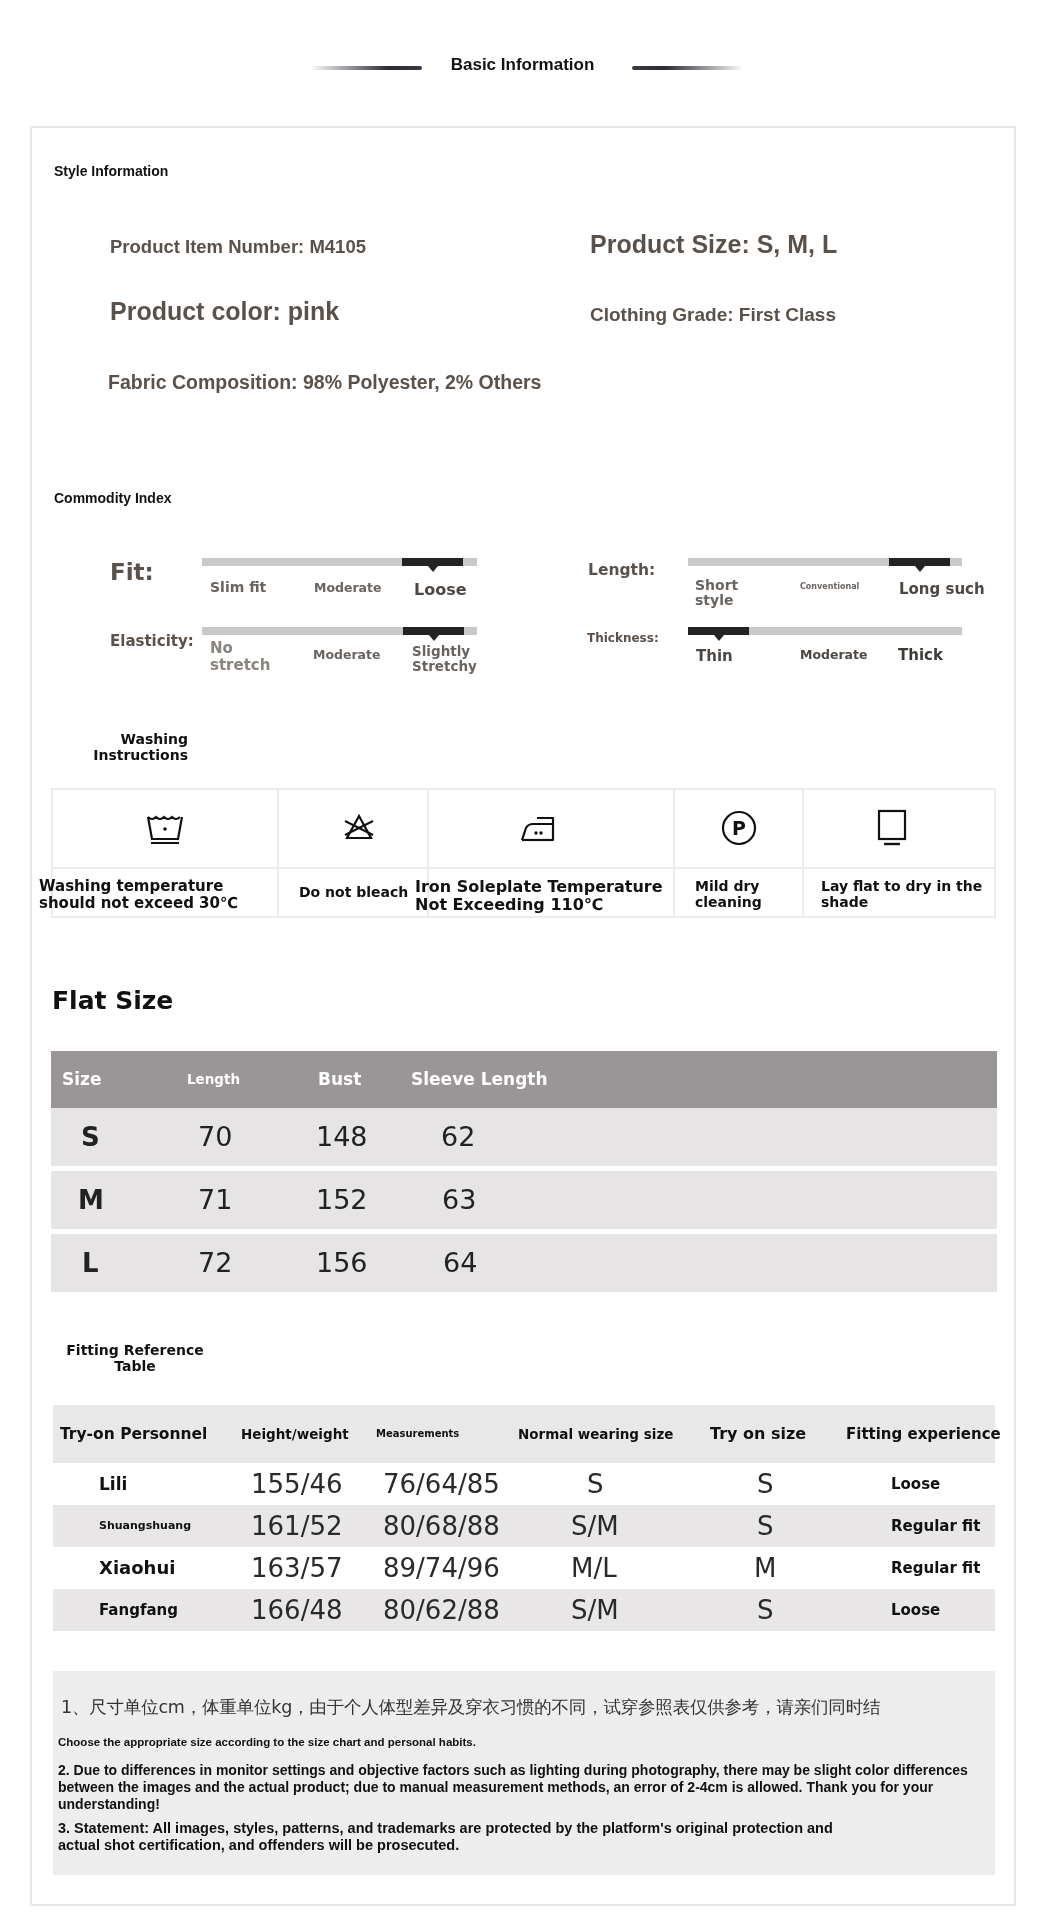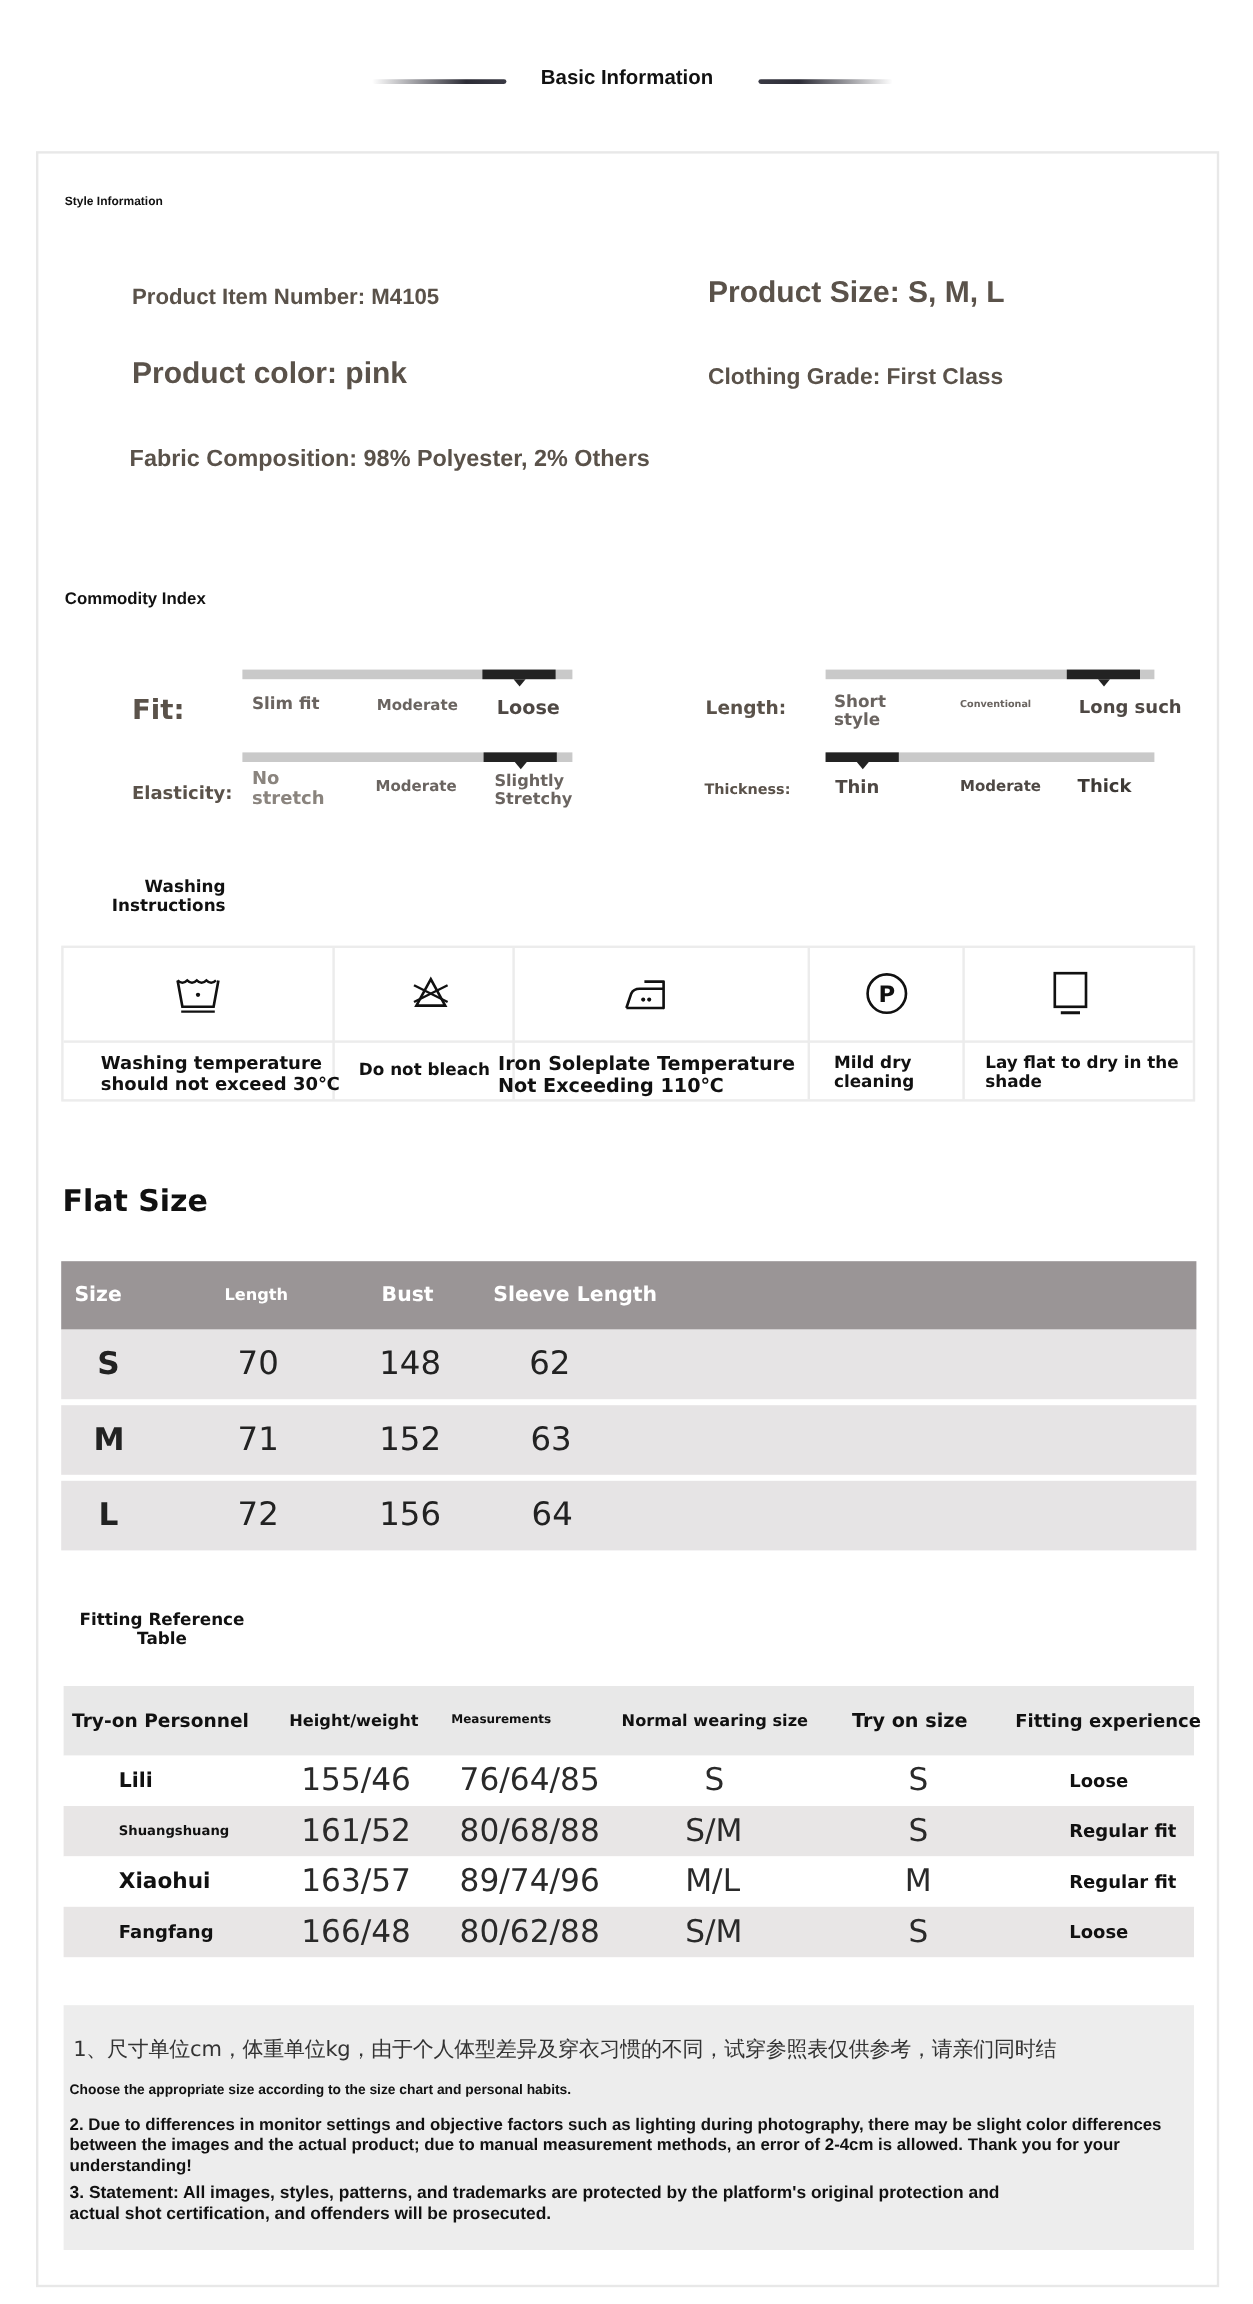"Style Information" div.sec-label { font-size: 10px -> 14px }
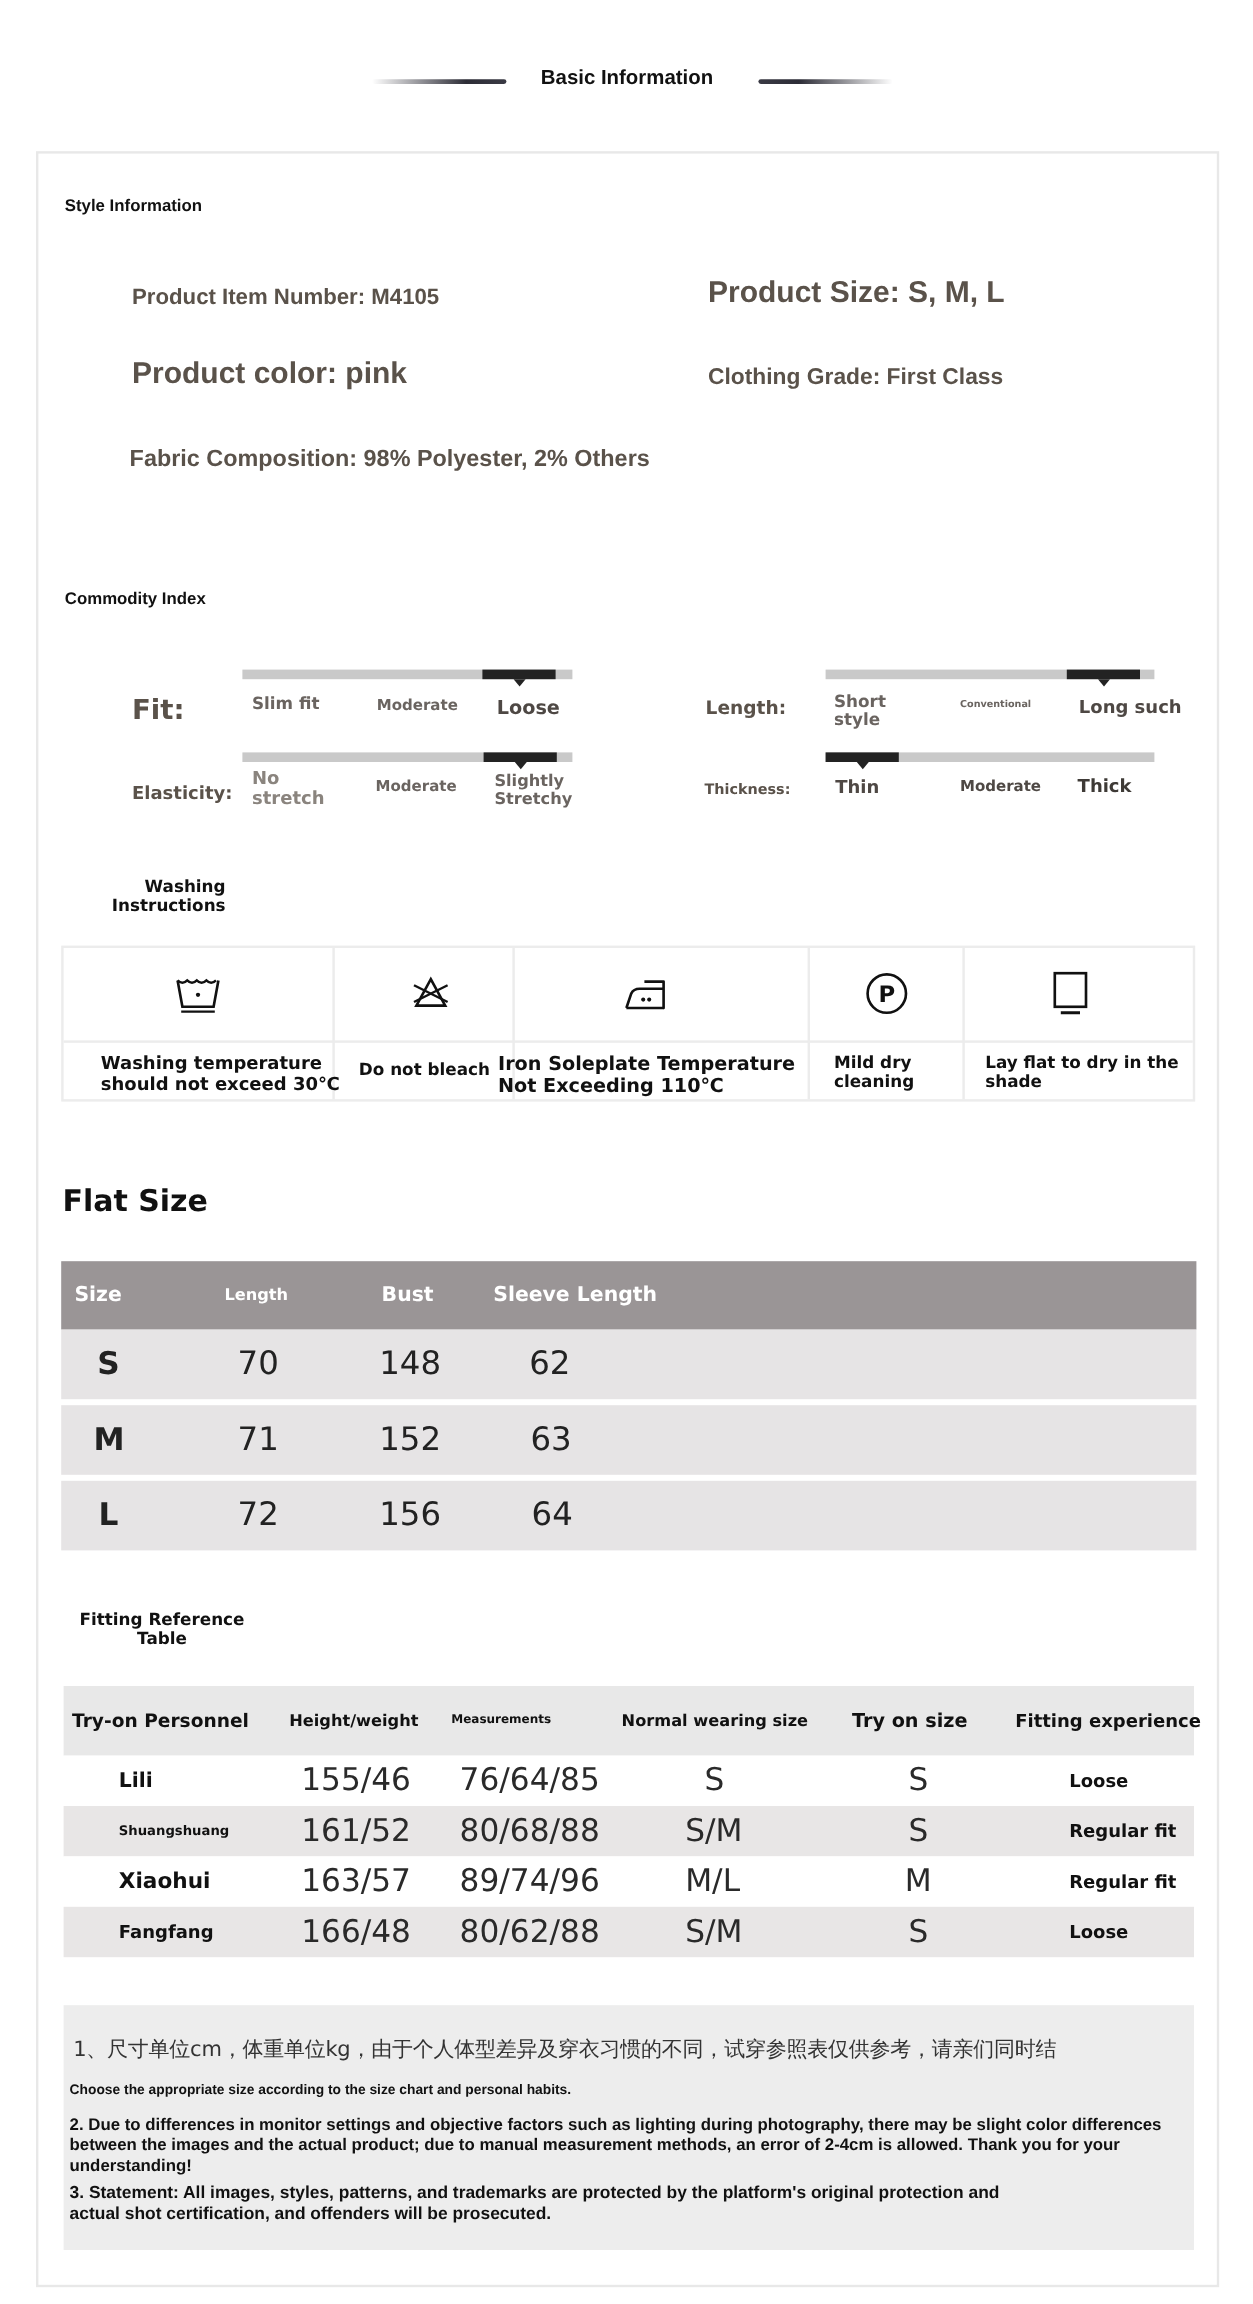"Fit:" .idx-label { margin-top: 20px -> none }
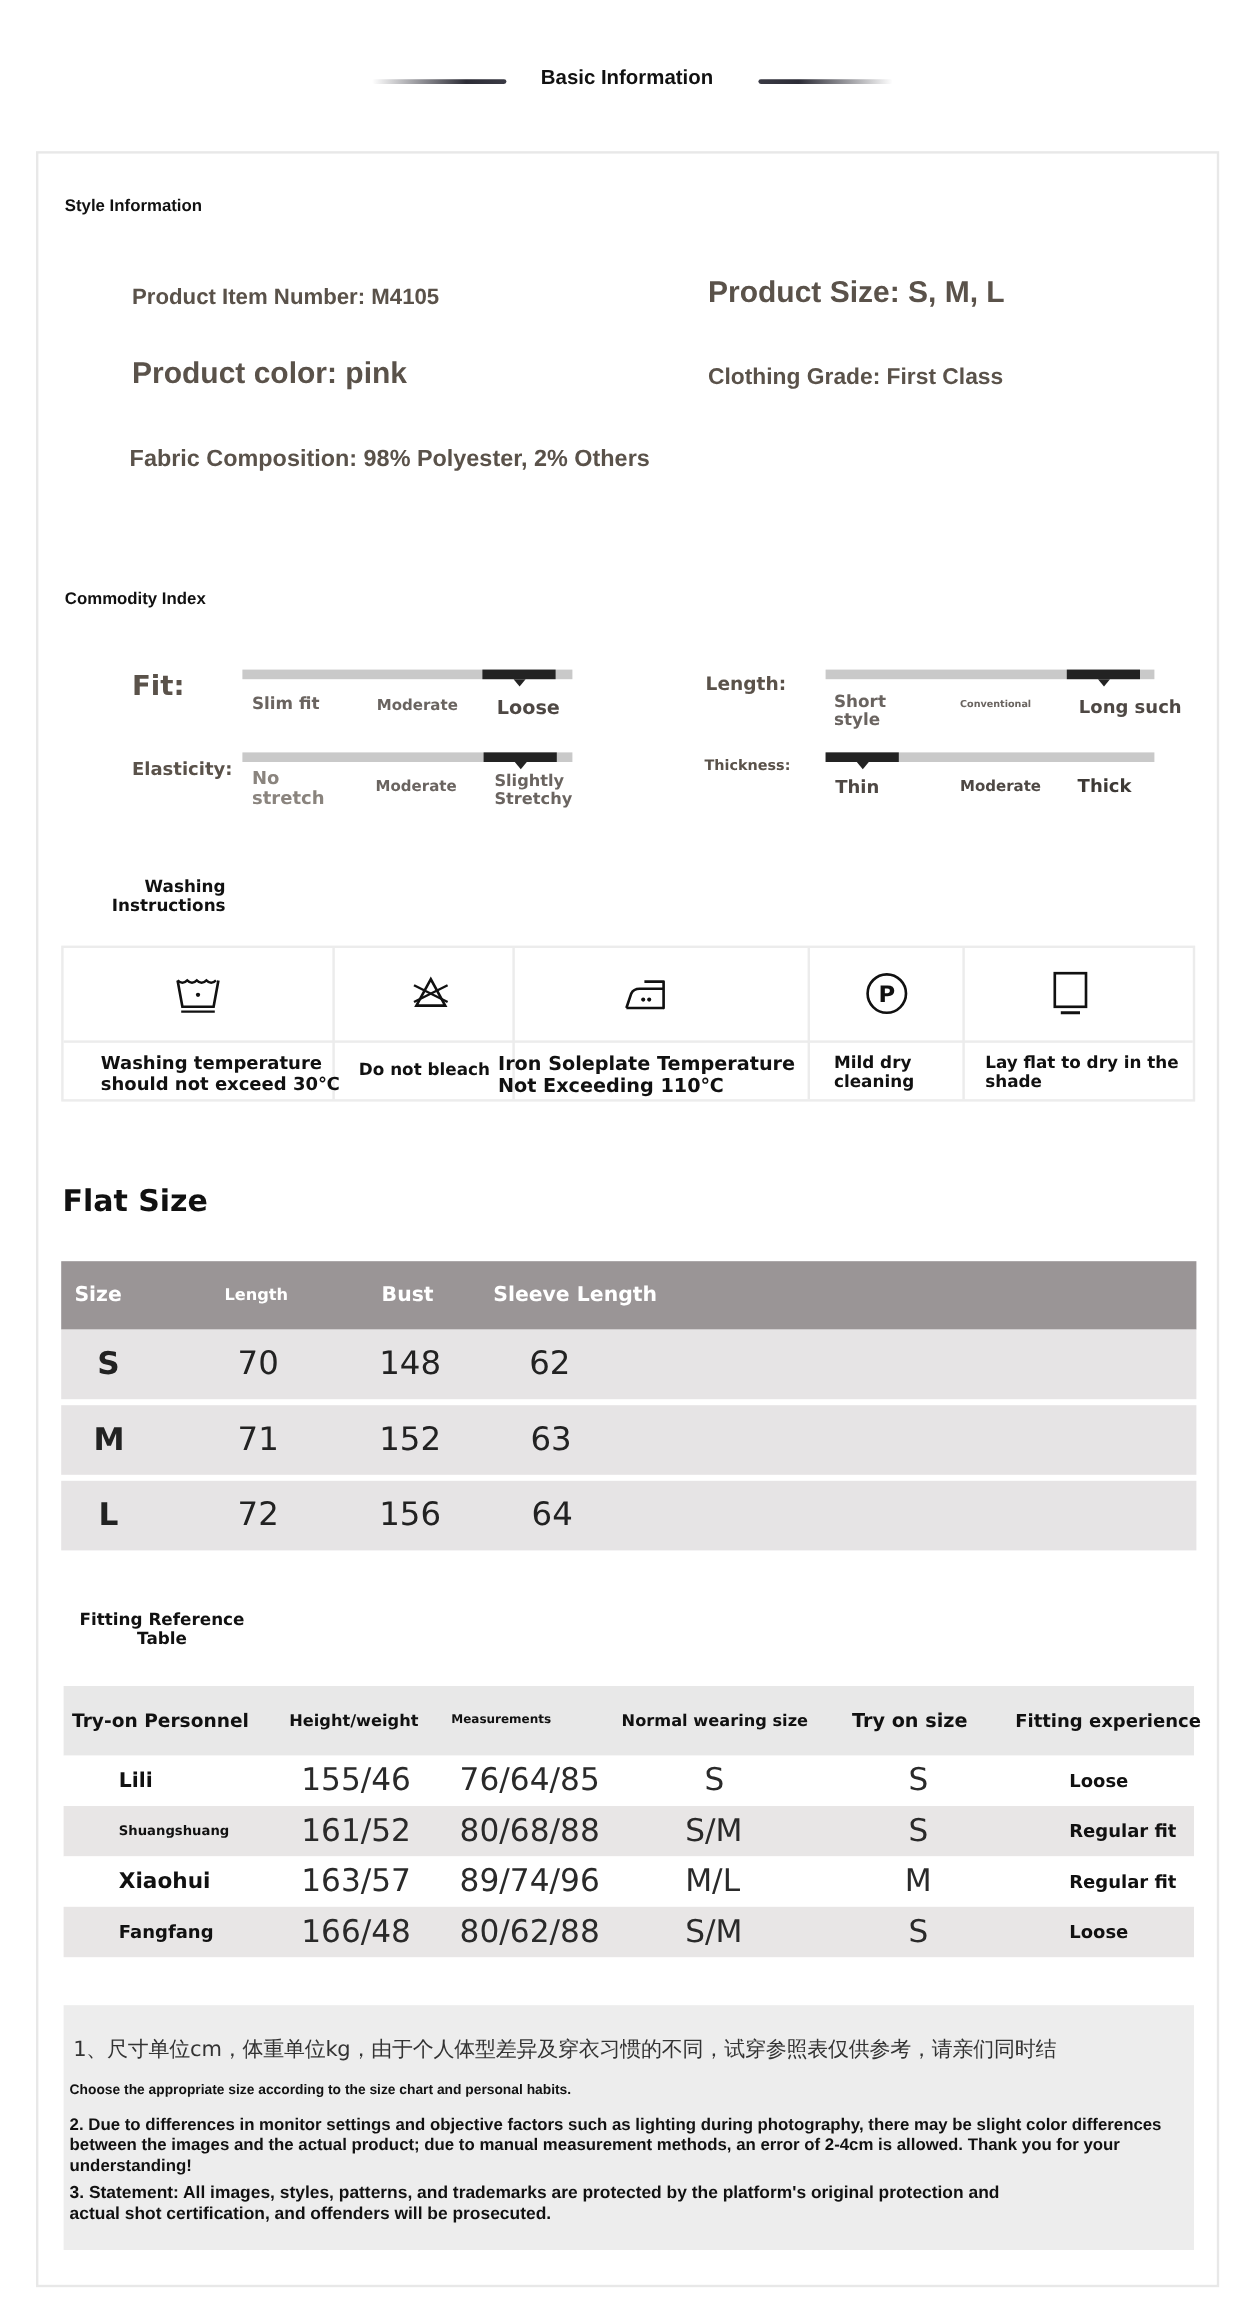"Washing temperature should not exceed" div.txt { margin-left: 45px -> none }
